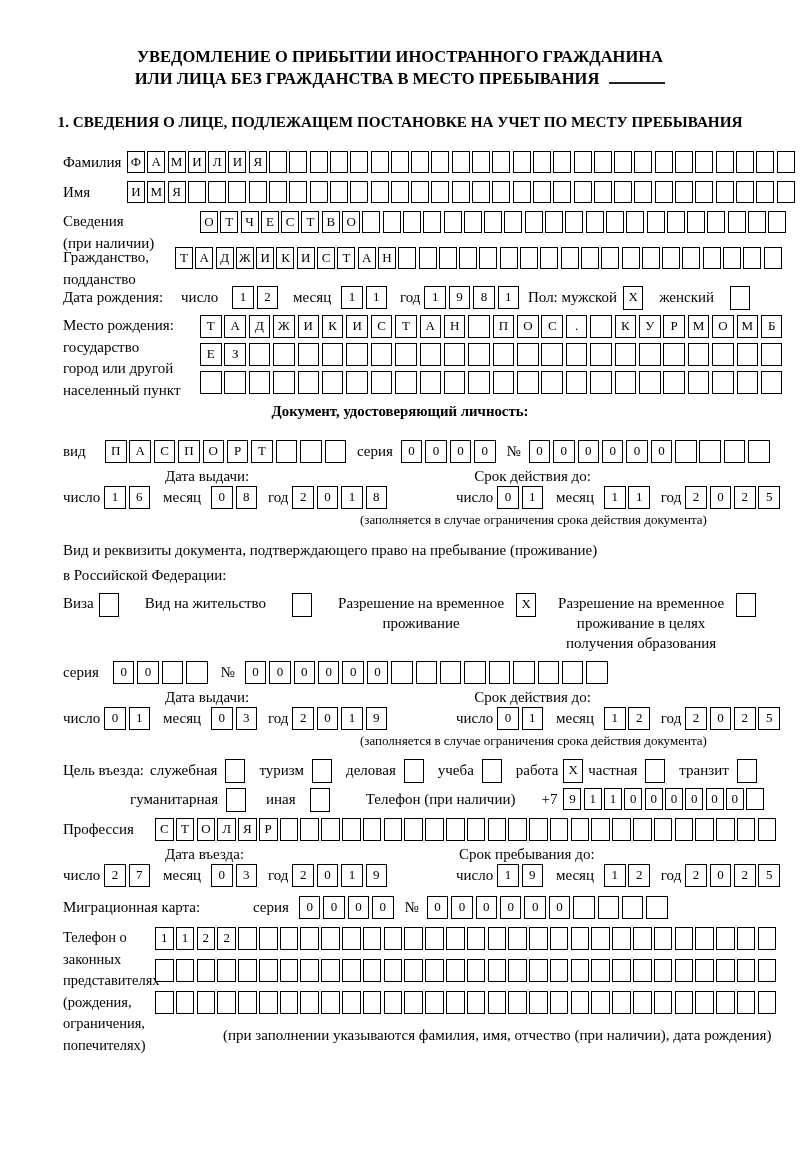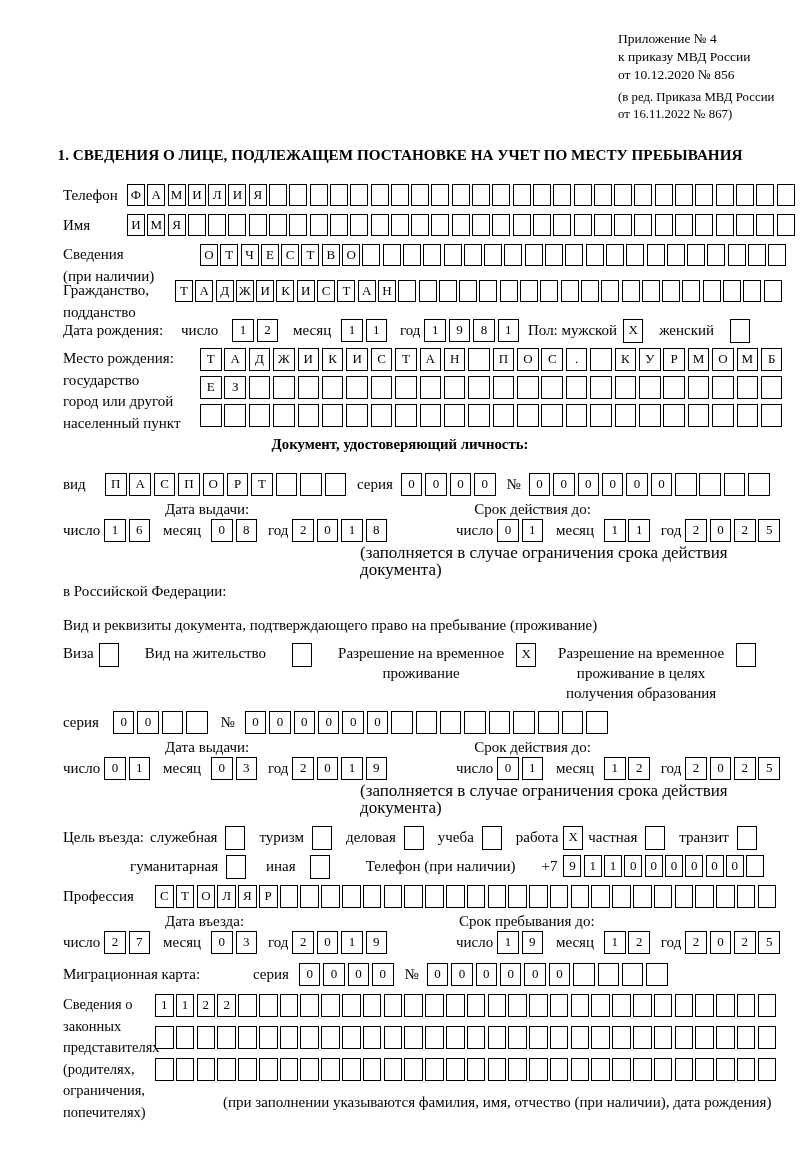"Приложение № 4" div.appendix { html: <div> <div>Приложение № 4</div> <div>к приказу МВД России</div> <div>от 10.12.2020 № 856</div> <div> <div>(в ред. Приказа МВД России</div> <div>от 16.11.2022 № 867)</div> </div> </div> -> none }
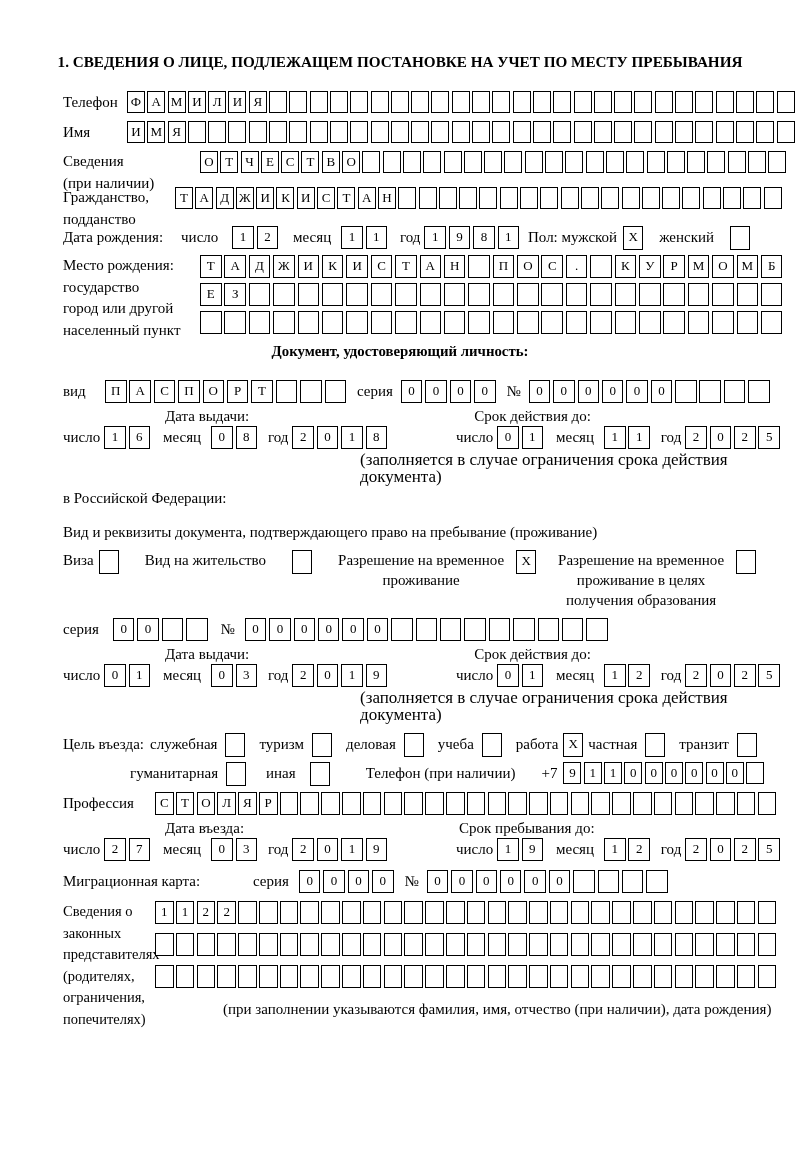"УВЕДОМЛЕНИЕ О ПРИБЫТИИ ИНОСТРАННОГО" div.title { html: none -> <div> <div>УВЕДОМЛЕНИЕ О ПРИБЫТИИ ИНОСТРАННОГО ГРАЖДАНИНА</div> <div><span>ИЛИ ЛИЦА БЕЗ ГРАЖДАНСТВА В МЕСТО ПРЕБЫВАНИЯ</span><span></span></div> </div> }
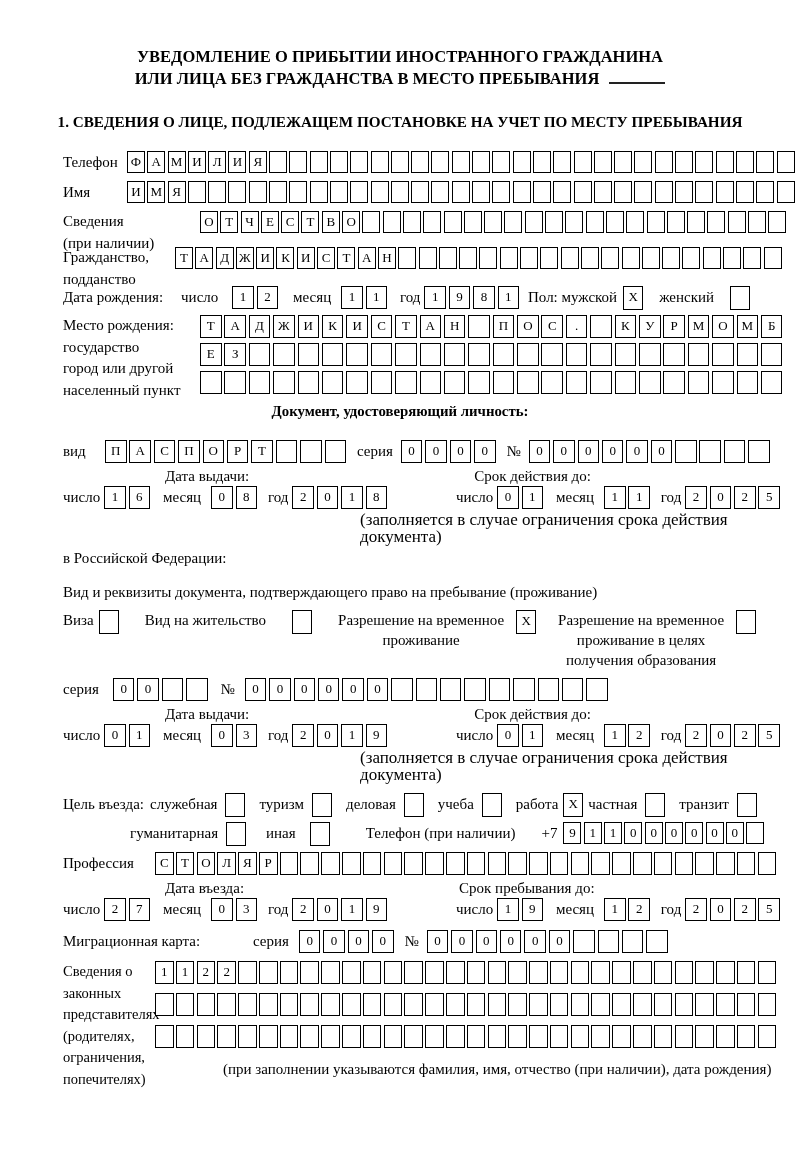"Телефон" span.lbl { text: Телефон -> Фамилия }
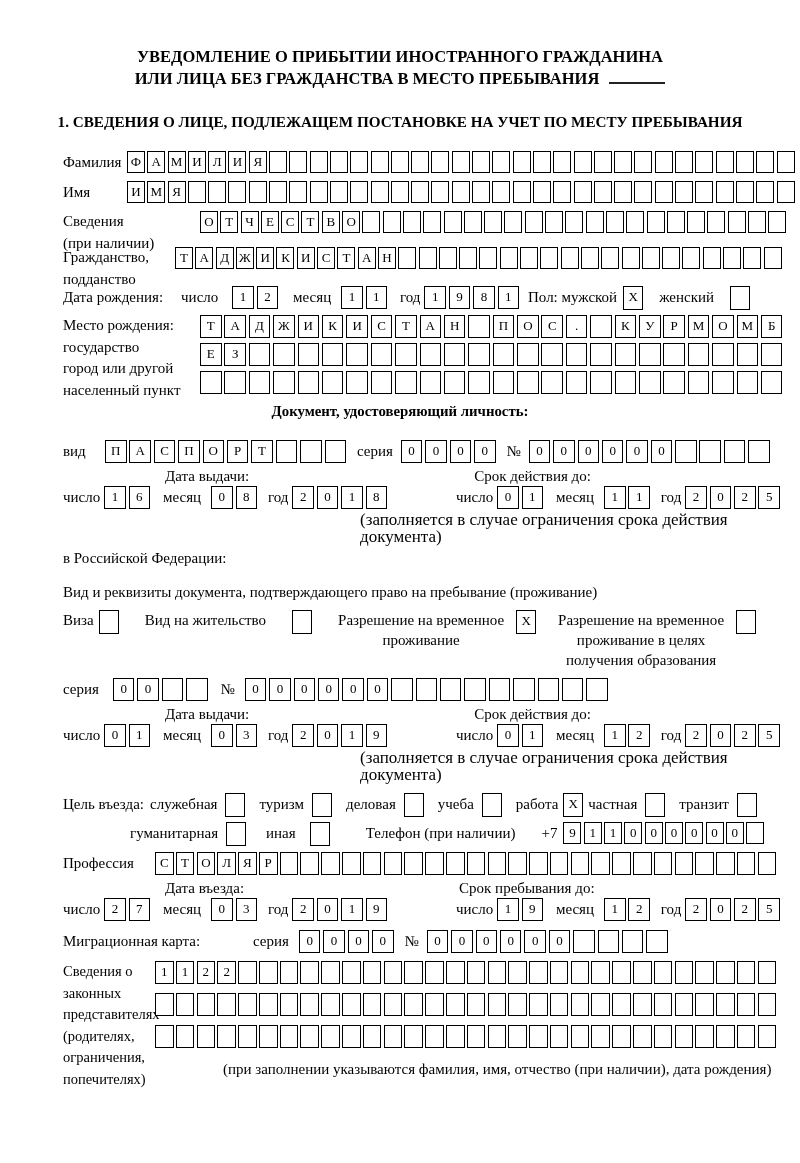"(заполняется в случае ограничения срока" .note-right { font-size: 17px -> 13px }
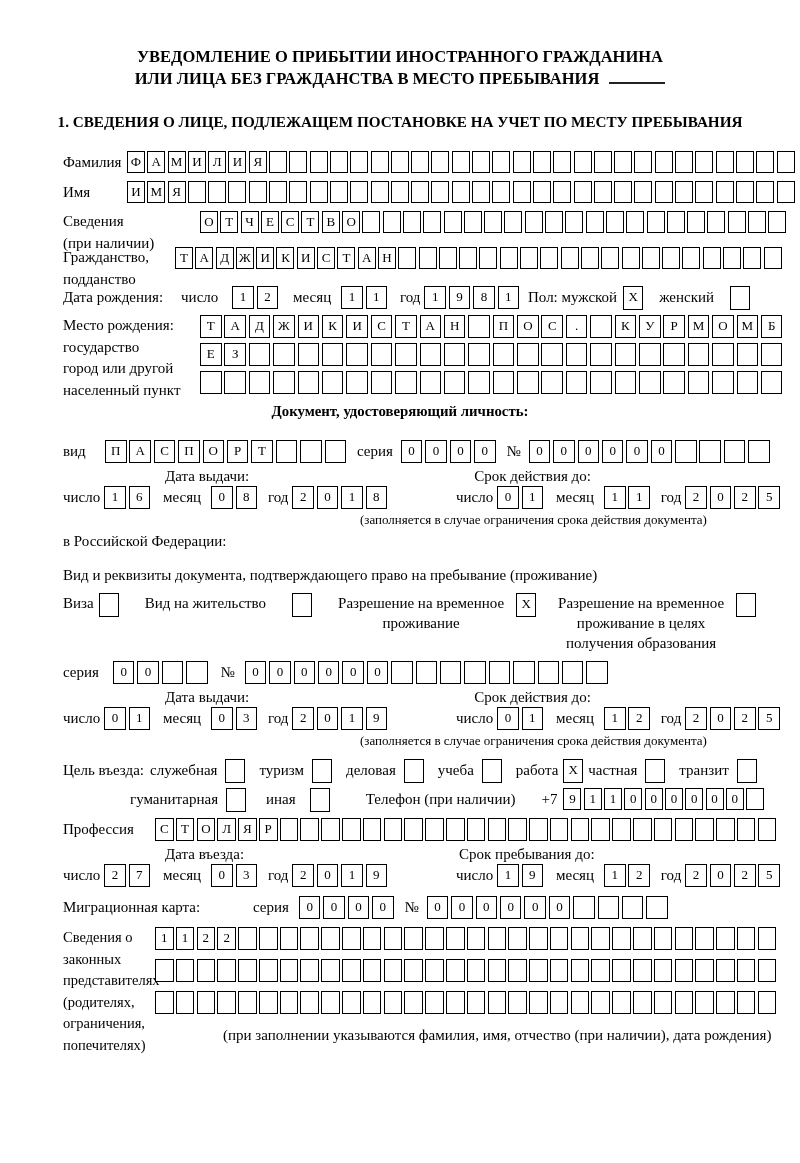"в Российской Федерации:" div.row { order: before "Вид и реквизиты документа," -> after "Вид и реквизиты документа," }
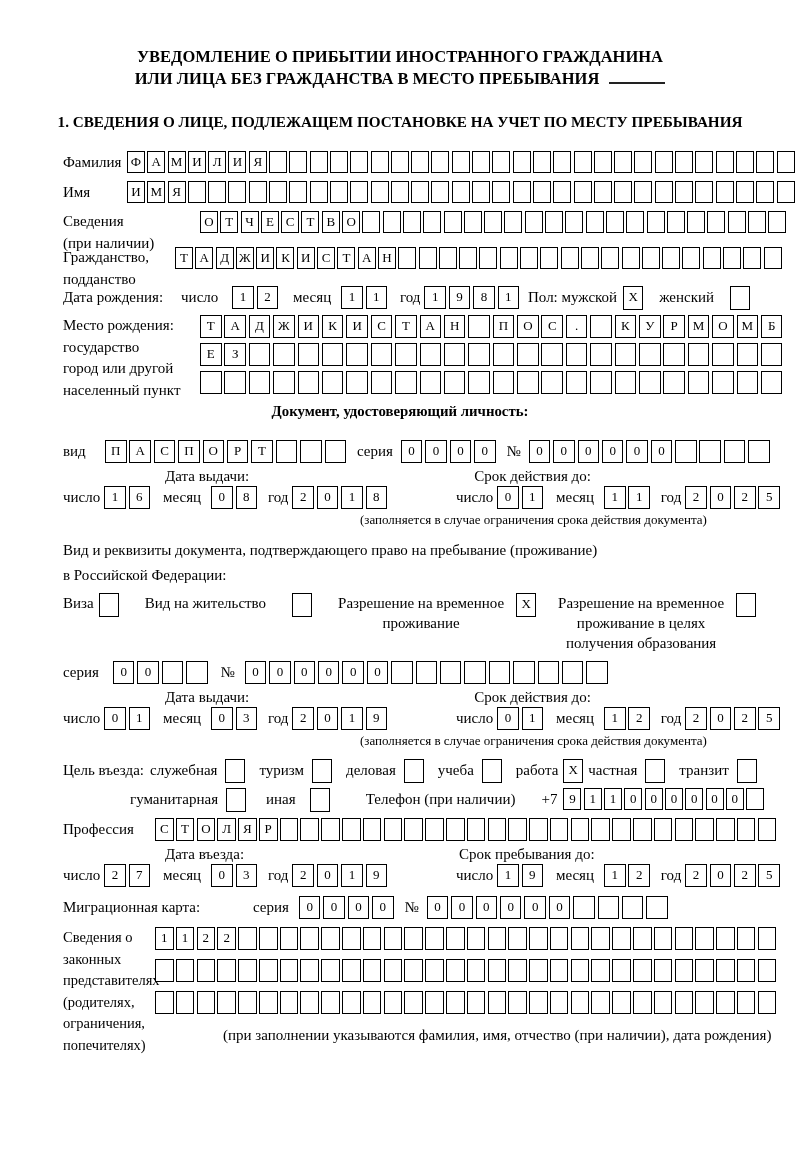"Сведения о" span.lbl { text: Сведения -> Телефон }
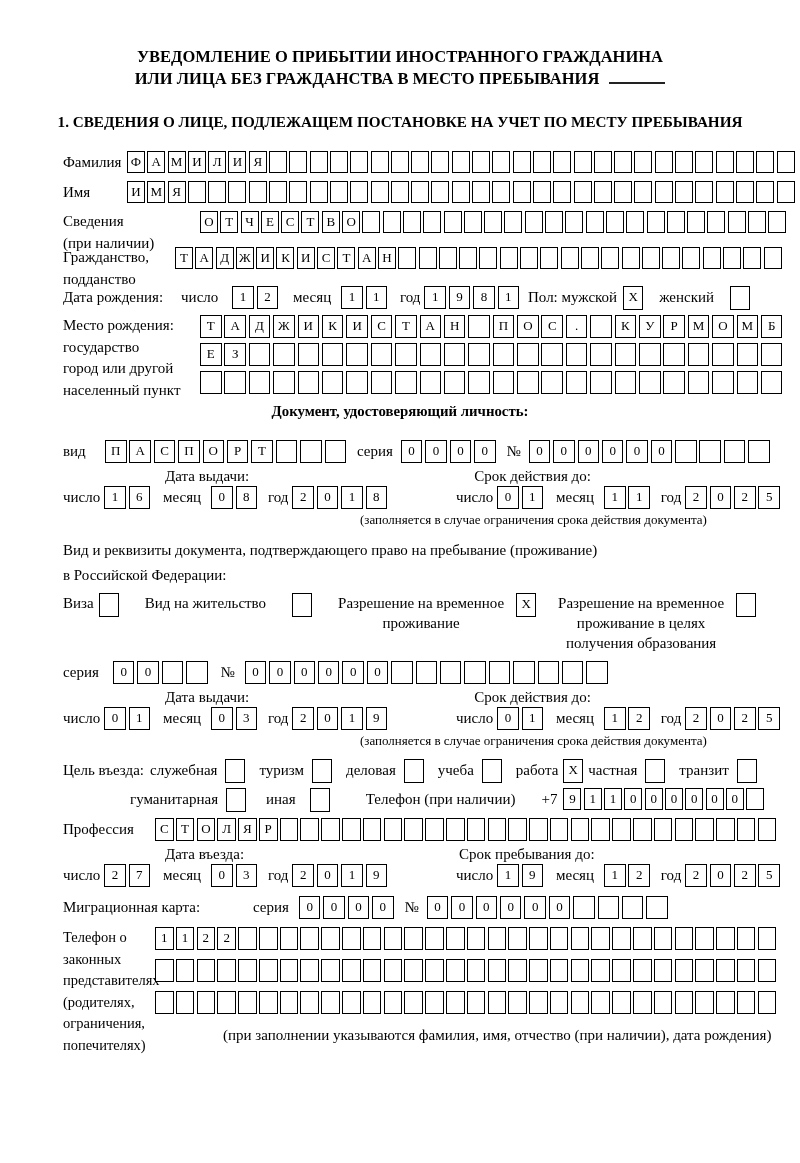"(родителях," span.lbl { text: родителях -> рождения }
